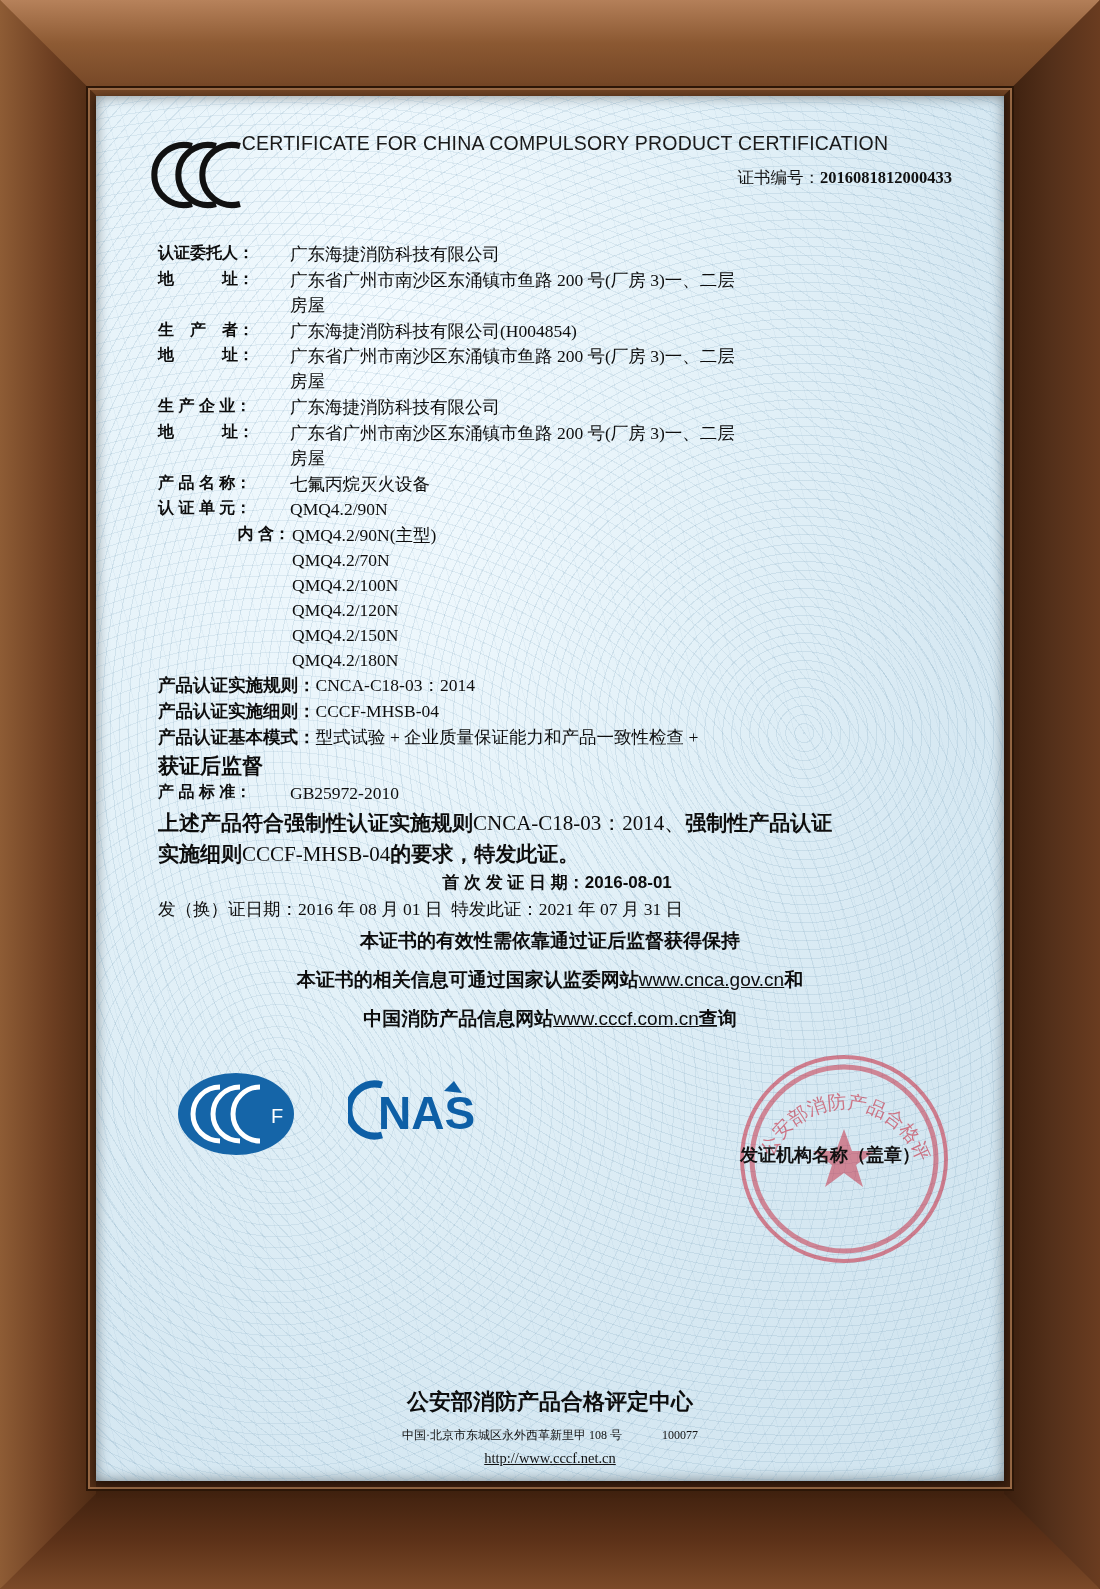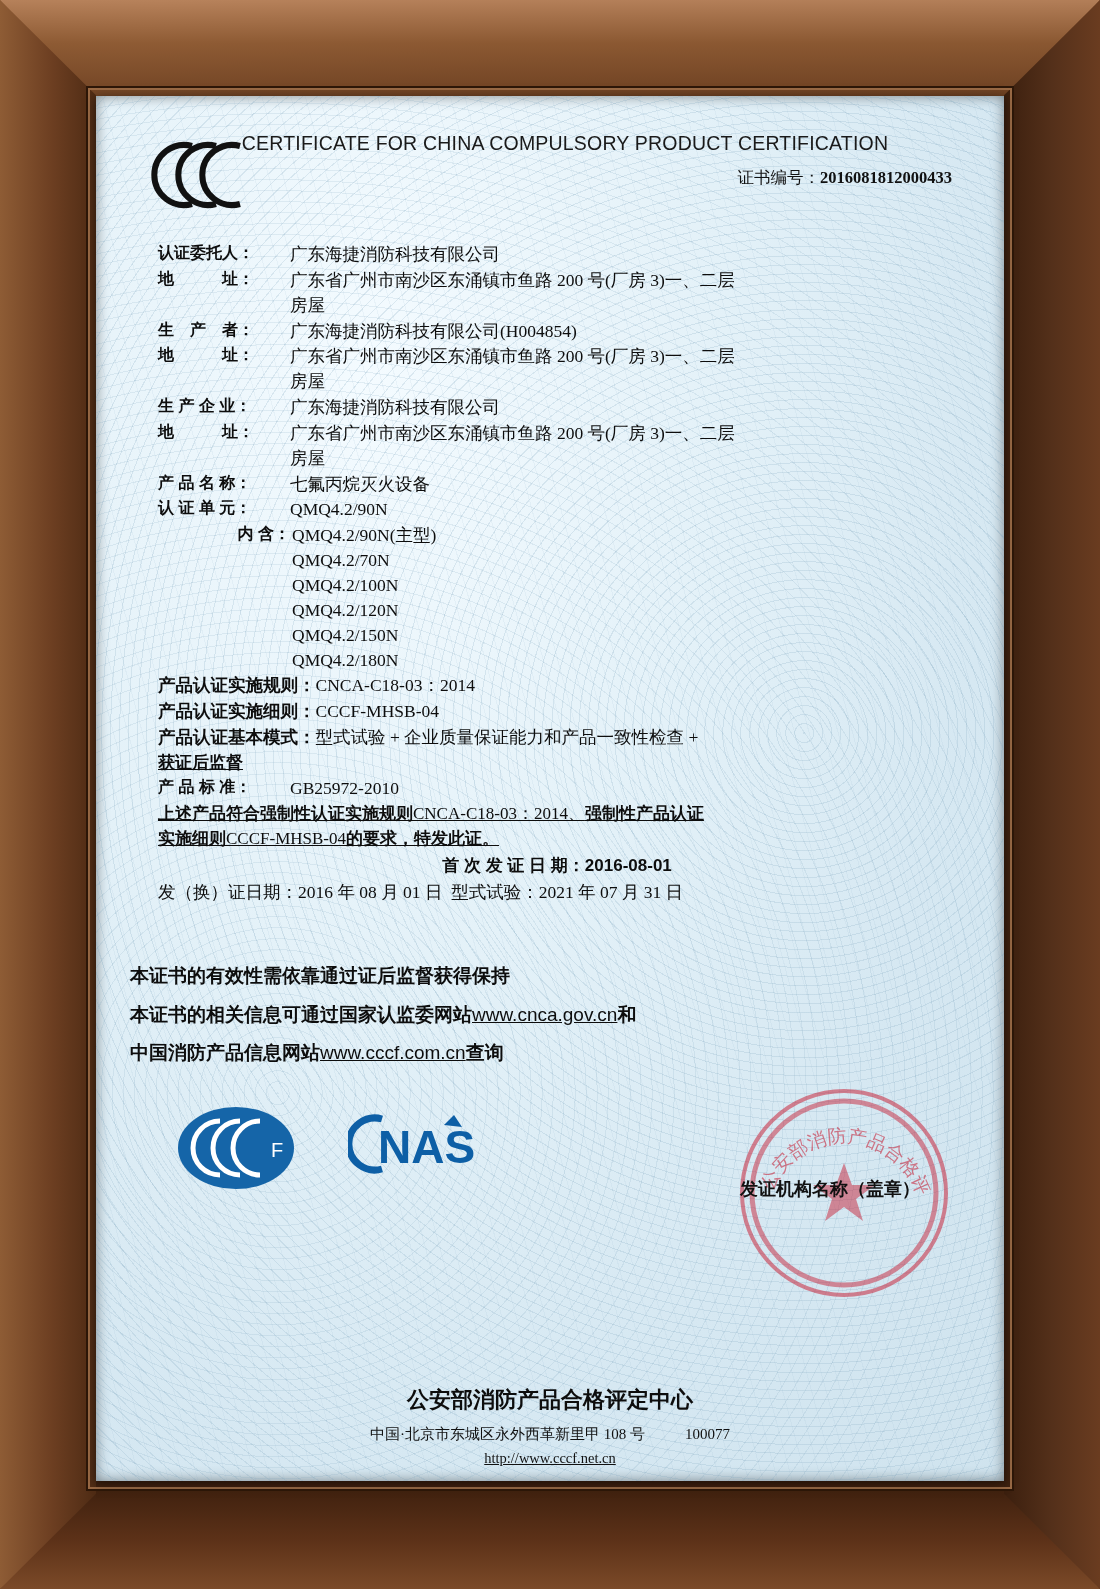"获证后监督" .para { font-size: 17px -> 21px; text-decoration: underline -> none }
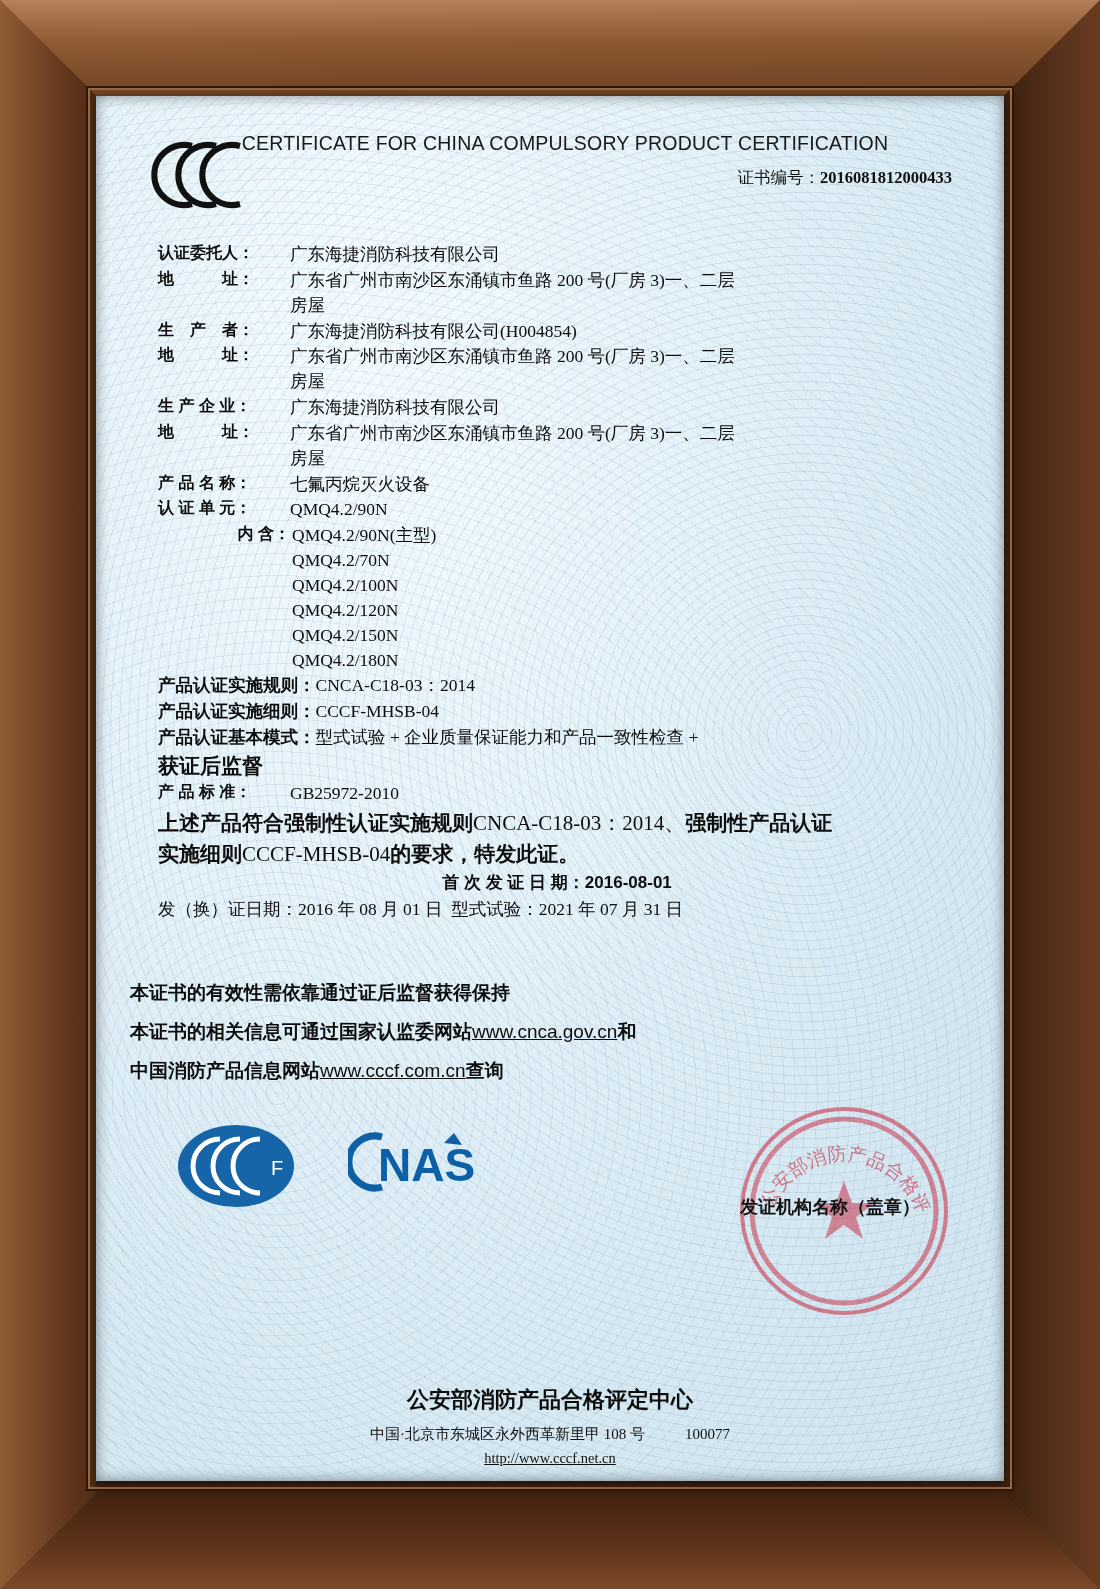"型式试验：" b { text: 型式试验 -> 特发此证 }
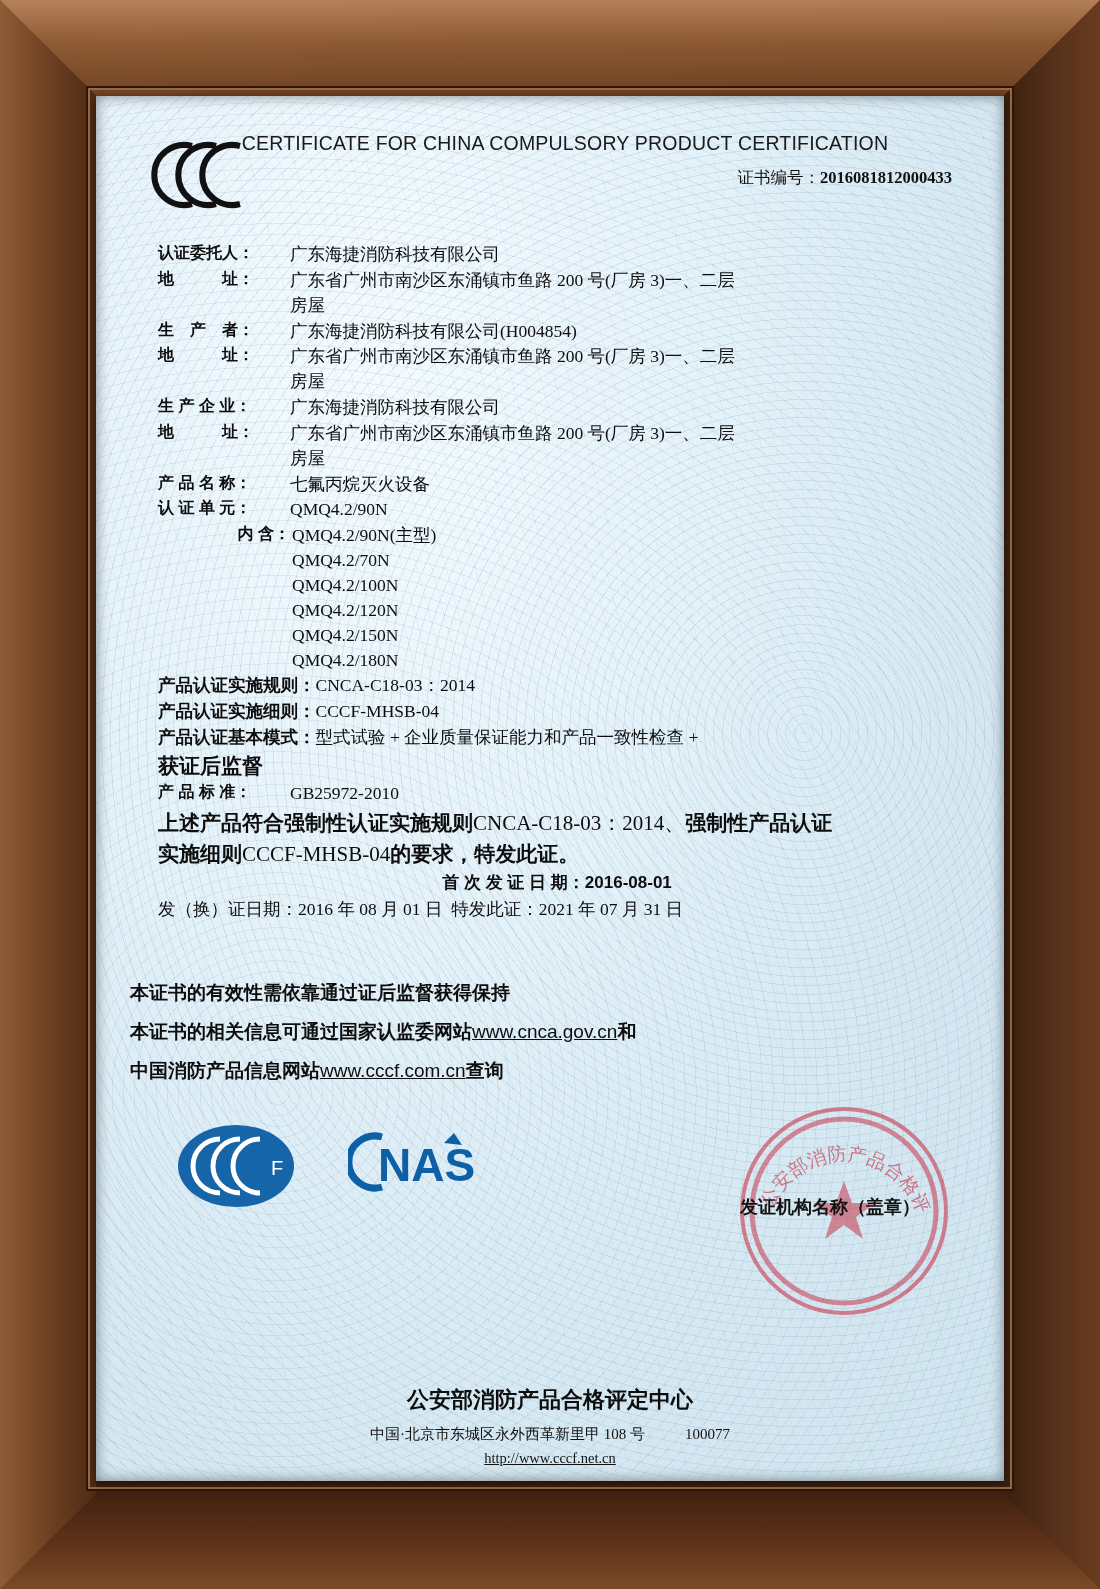"本证书的有效性需依靠通过证后监督获得保持" .notes { margin-top: 52px -> none; text-align: none -> center }
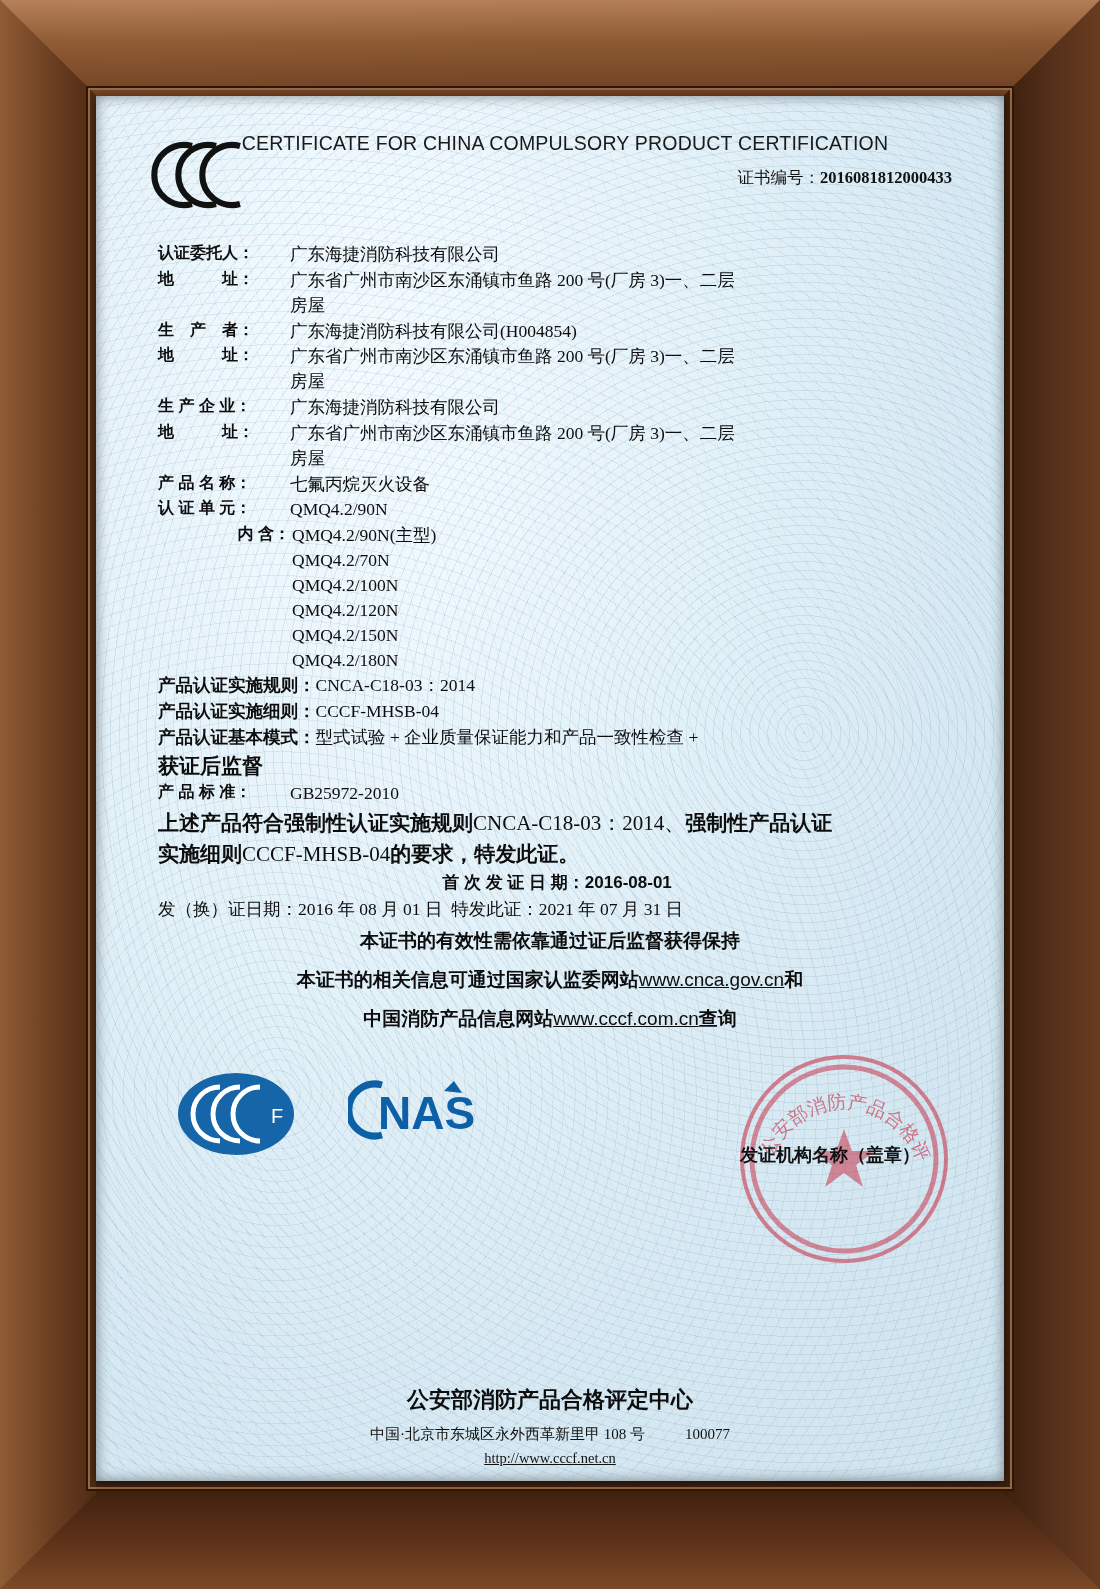"中国·北京市东城区永外西革新里甲 108 号 100077" .f-addr { font-size: 15px -> 12px }
